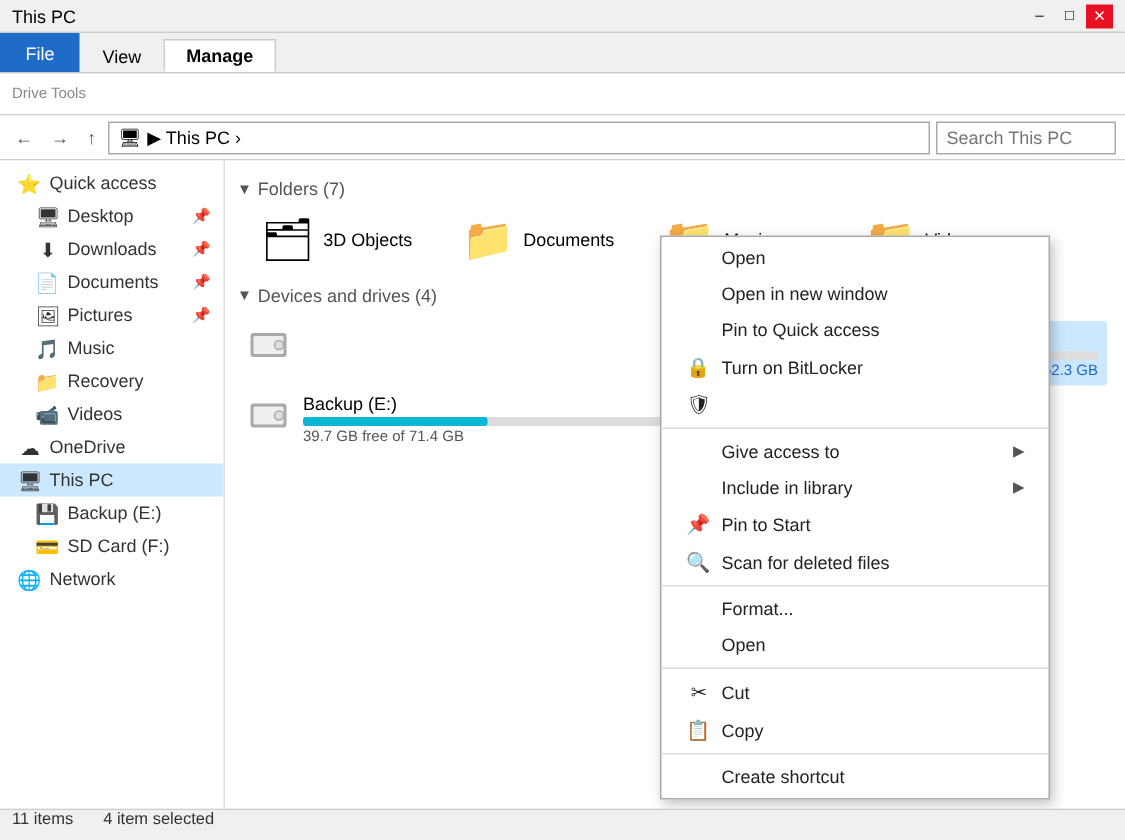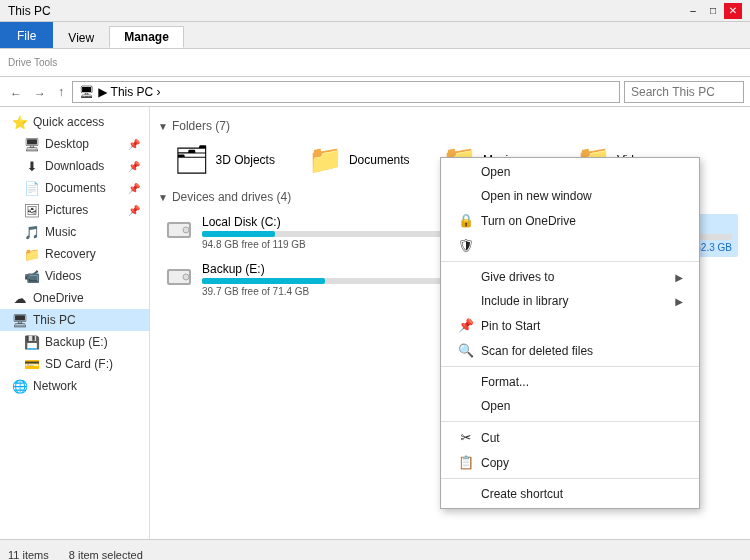"Local Disk (C:)" div.drive-info { html: <div> <div>Local Disk (C:)</div> <div> <div></div> </div> <div>94.8 GB free of 119 GB</div> </div> -> none }
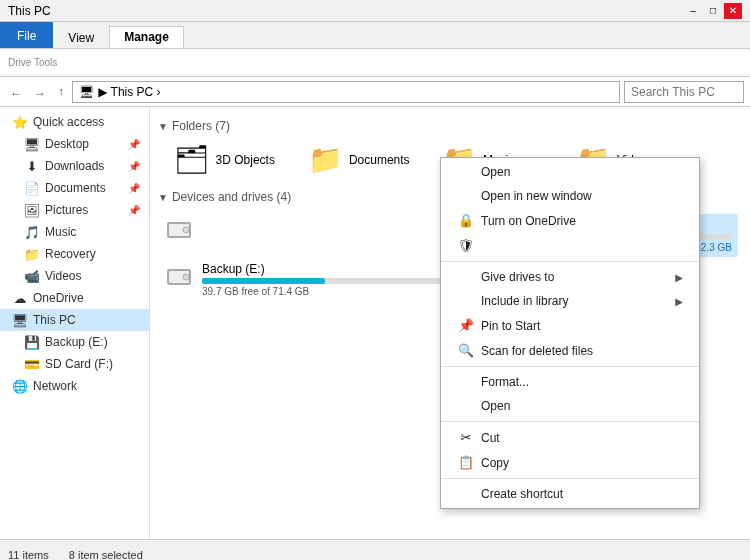"Pin to Quick access" div.ctx-item { html: none -> <div> <span></span> <span>Pin to Quick access</span> </div> }
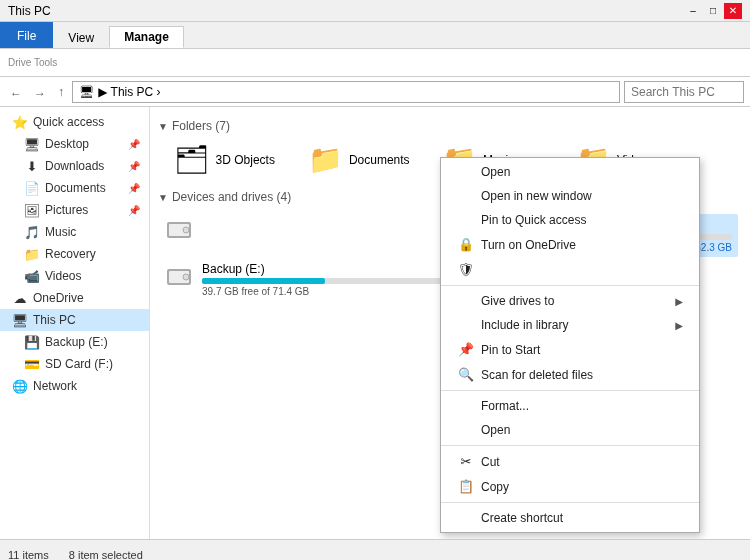"Turn on OneDrive" span { text: OneDrive -> BitLocker }
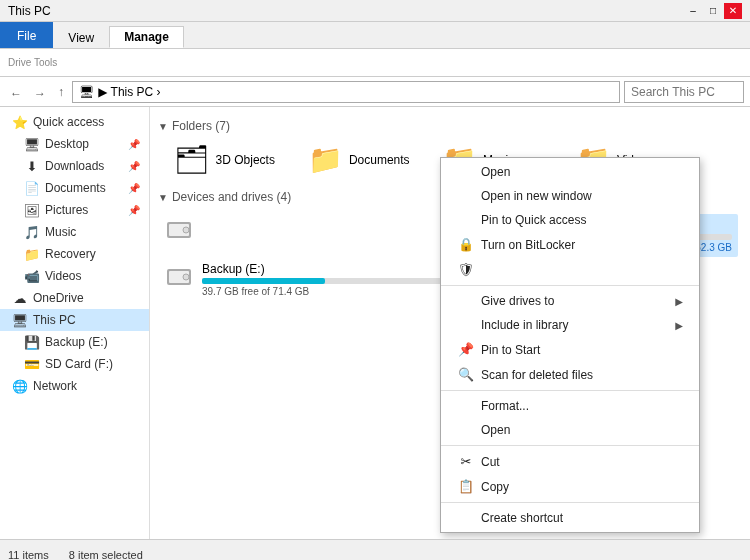"Give drives to" span { text: drives -> access }
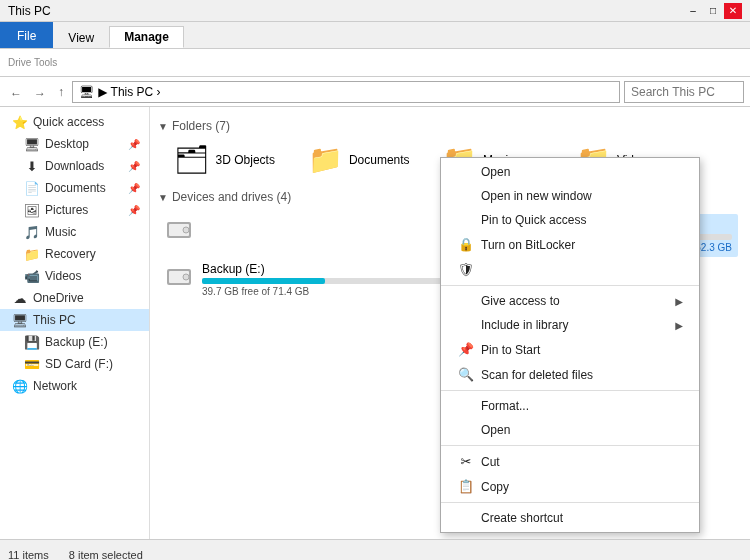"11 items" .status-bar { align-items: flex-end -> flex-start }
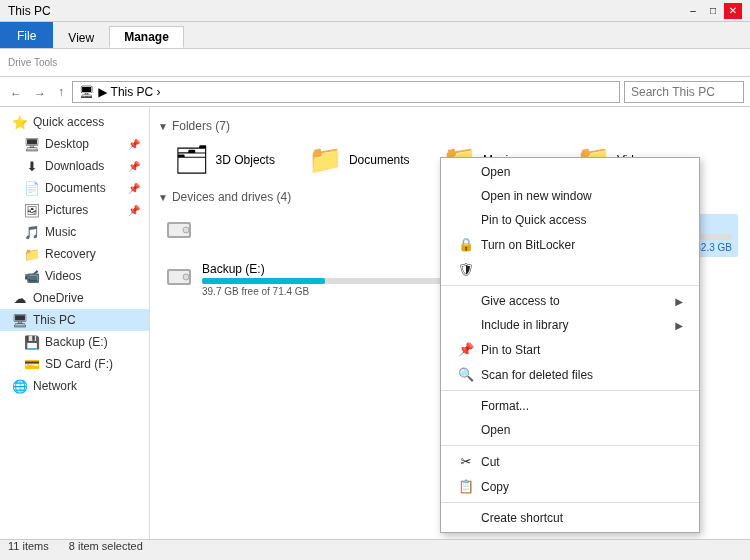"8 item selected" span { text: 8 -> 4 }
